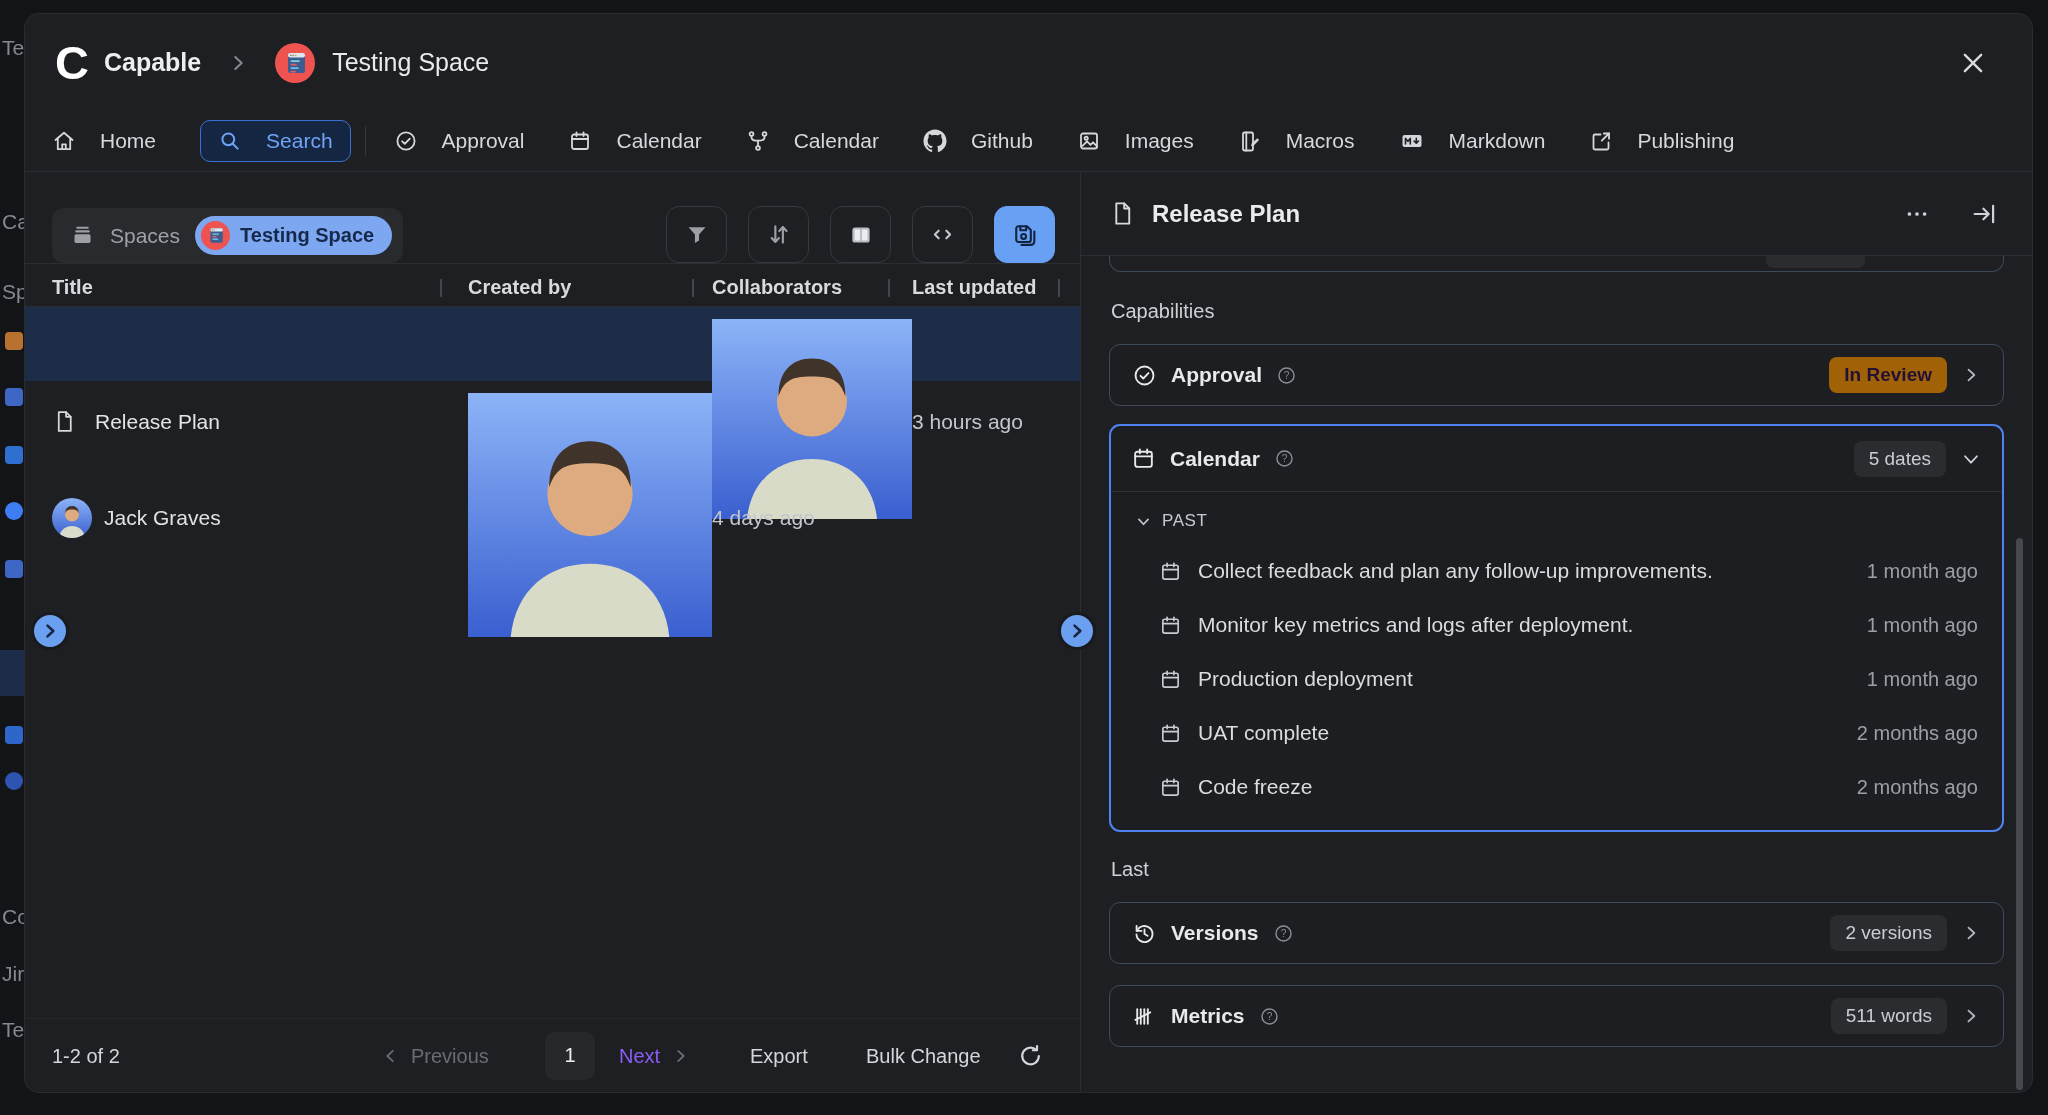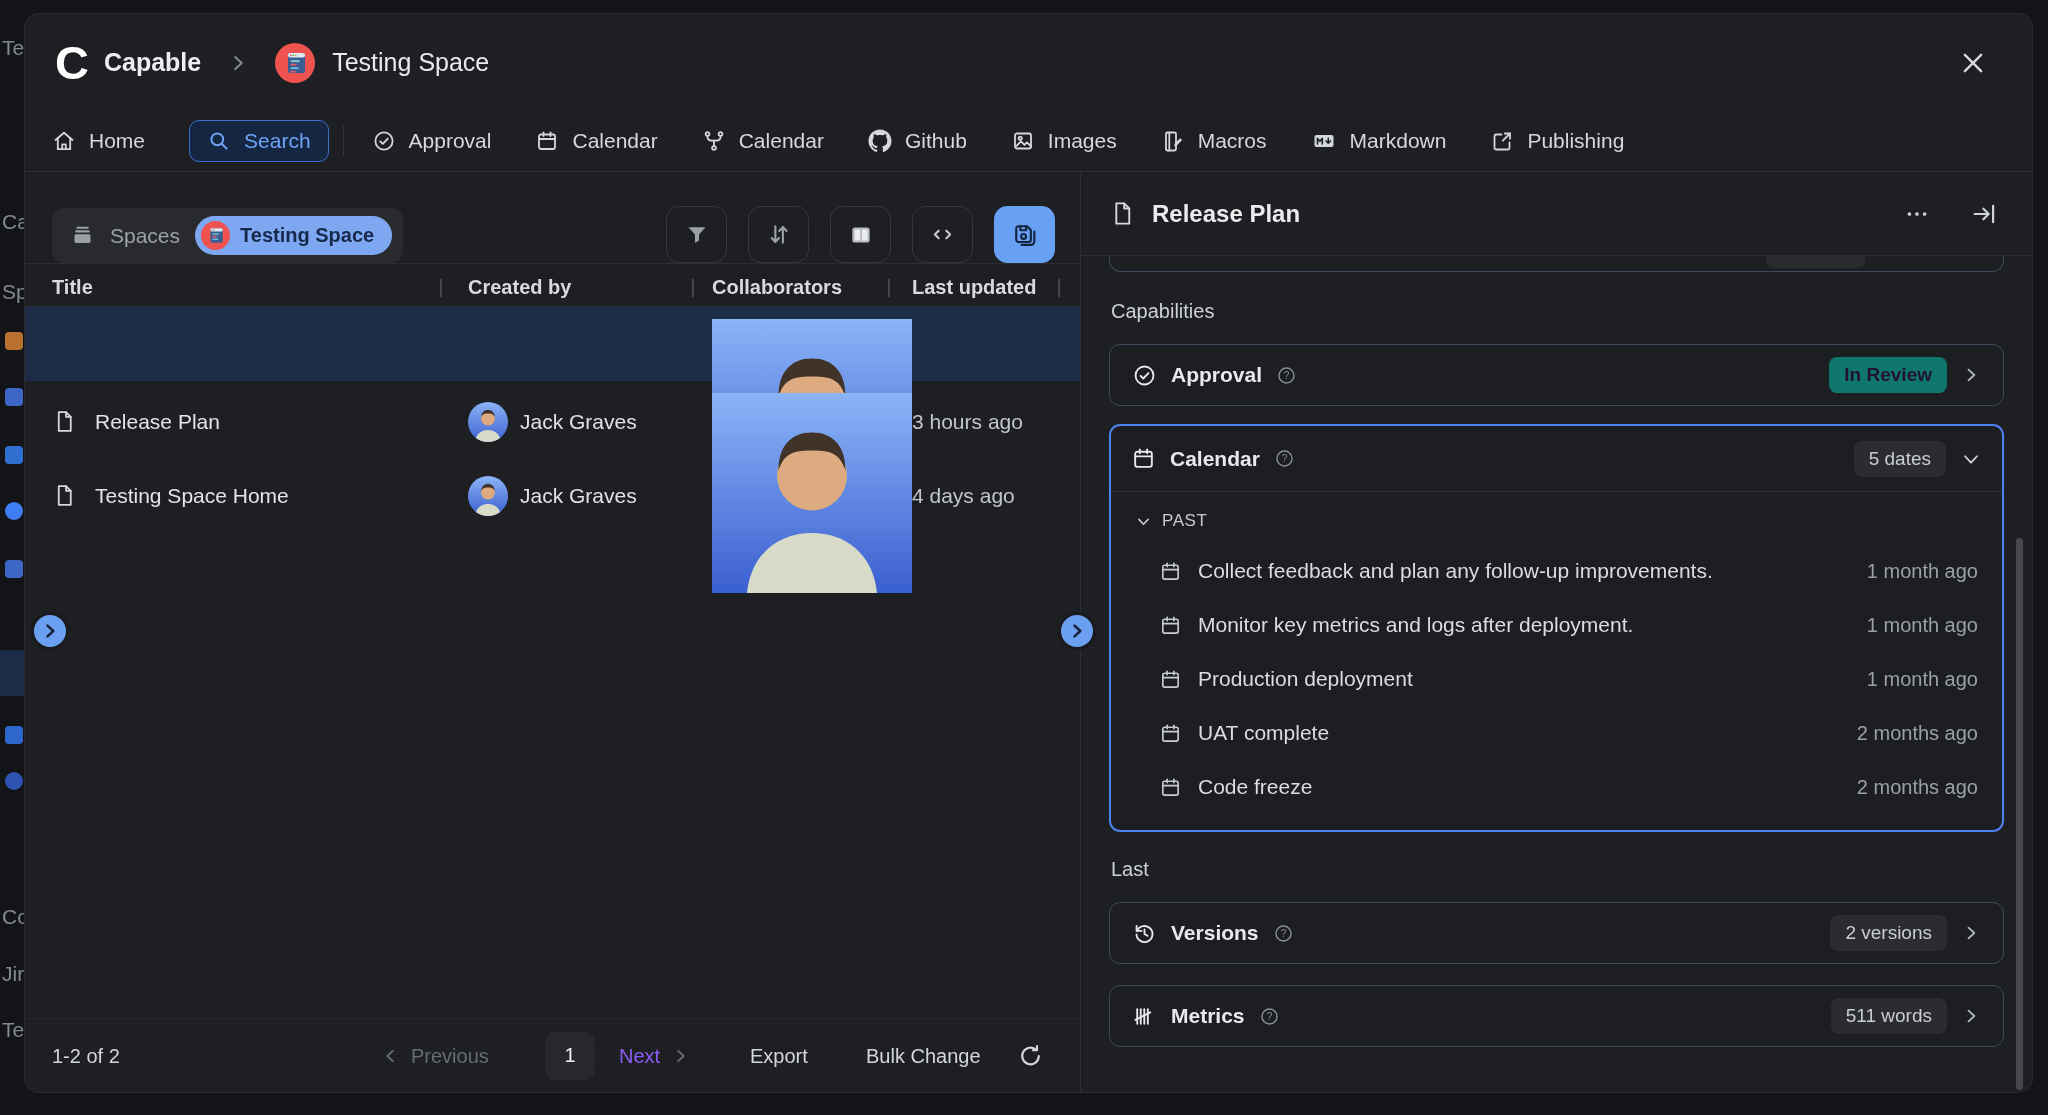"Home" .nav-item { gap: 13px -> 24px }
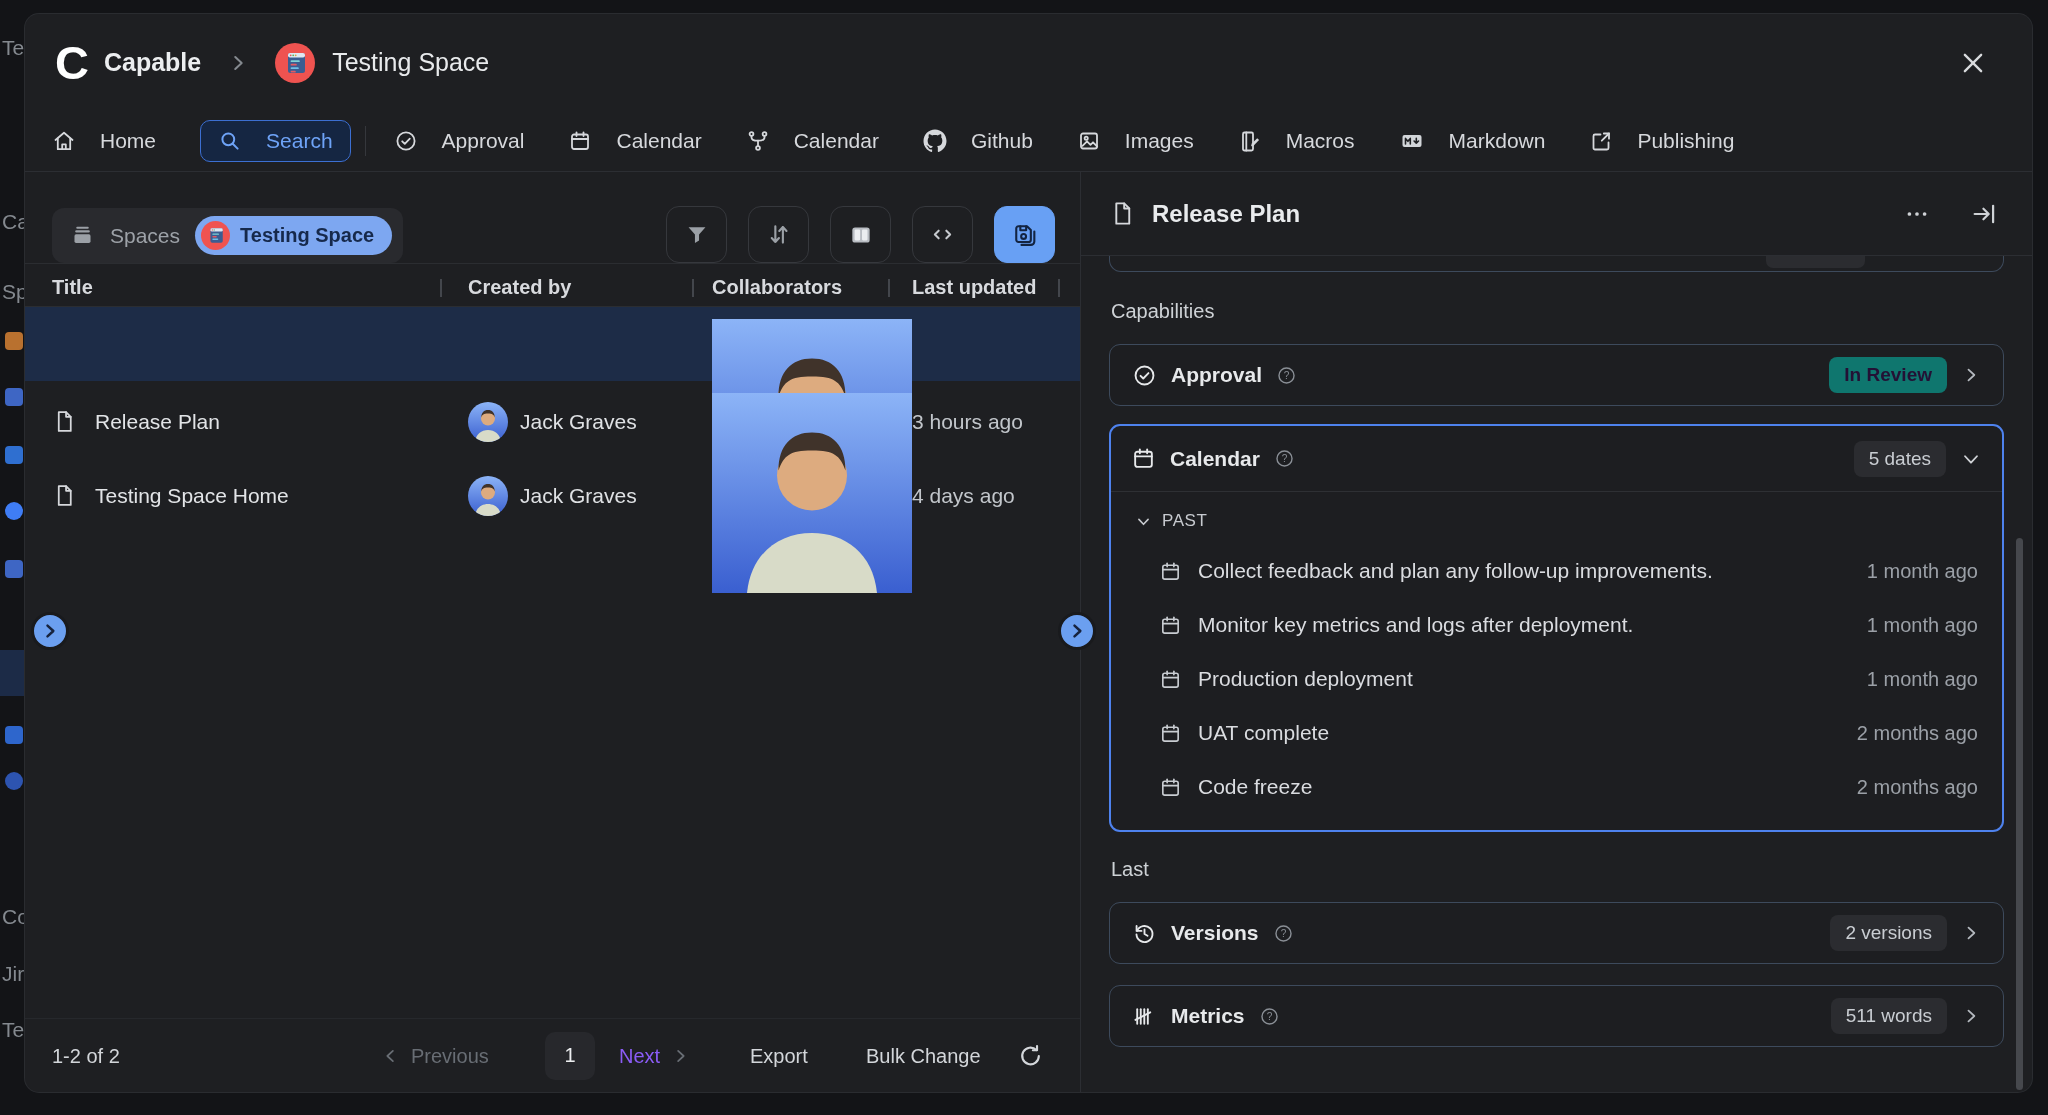"In Review" .badge.purple { background: #0f766e -> #a16207 }
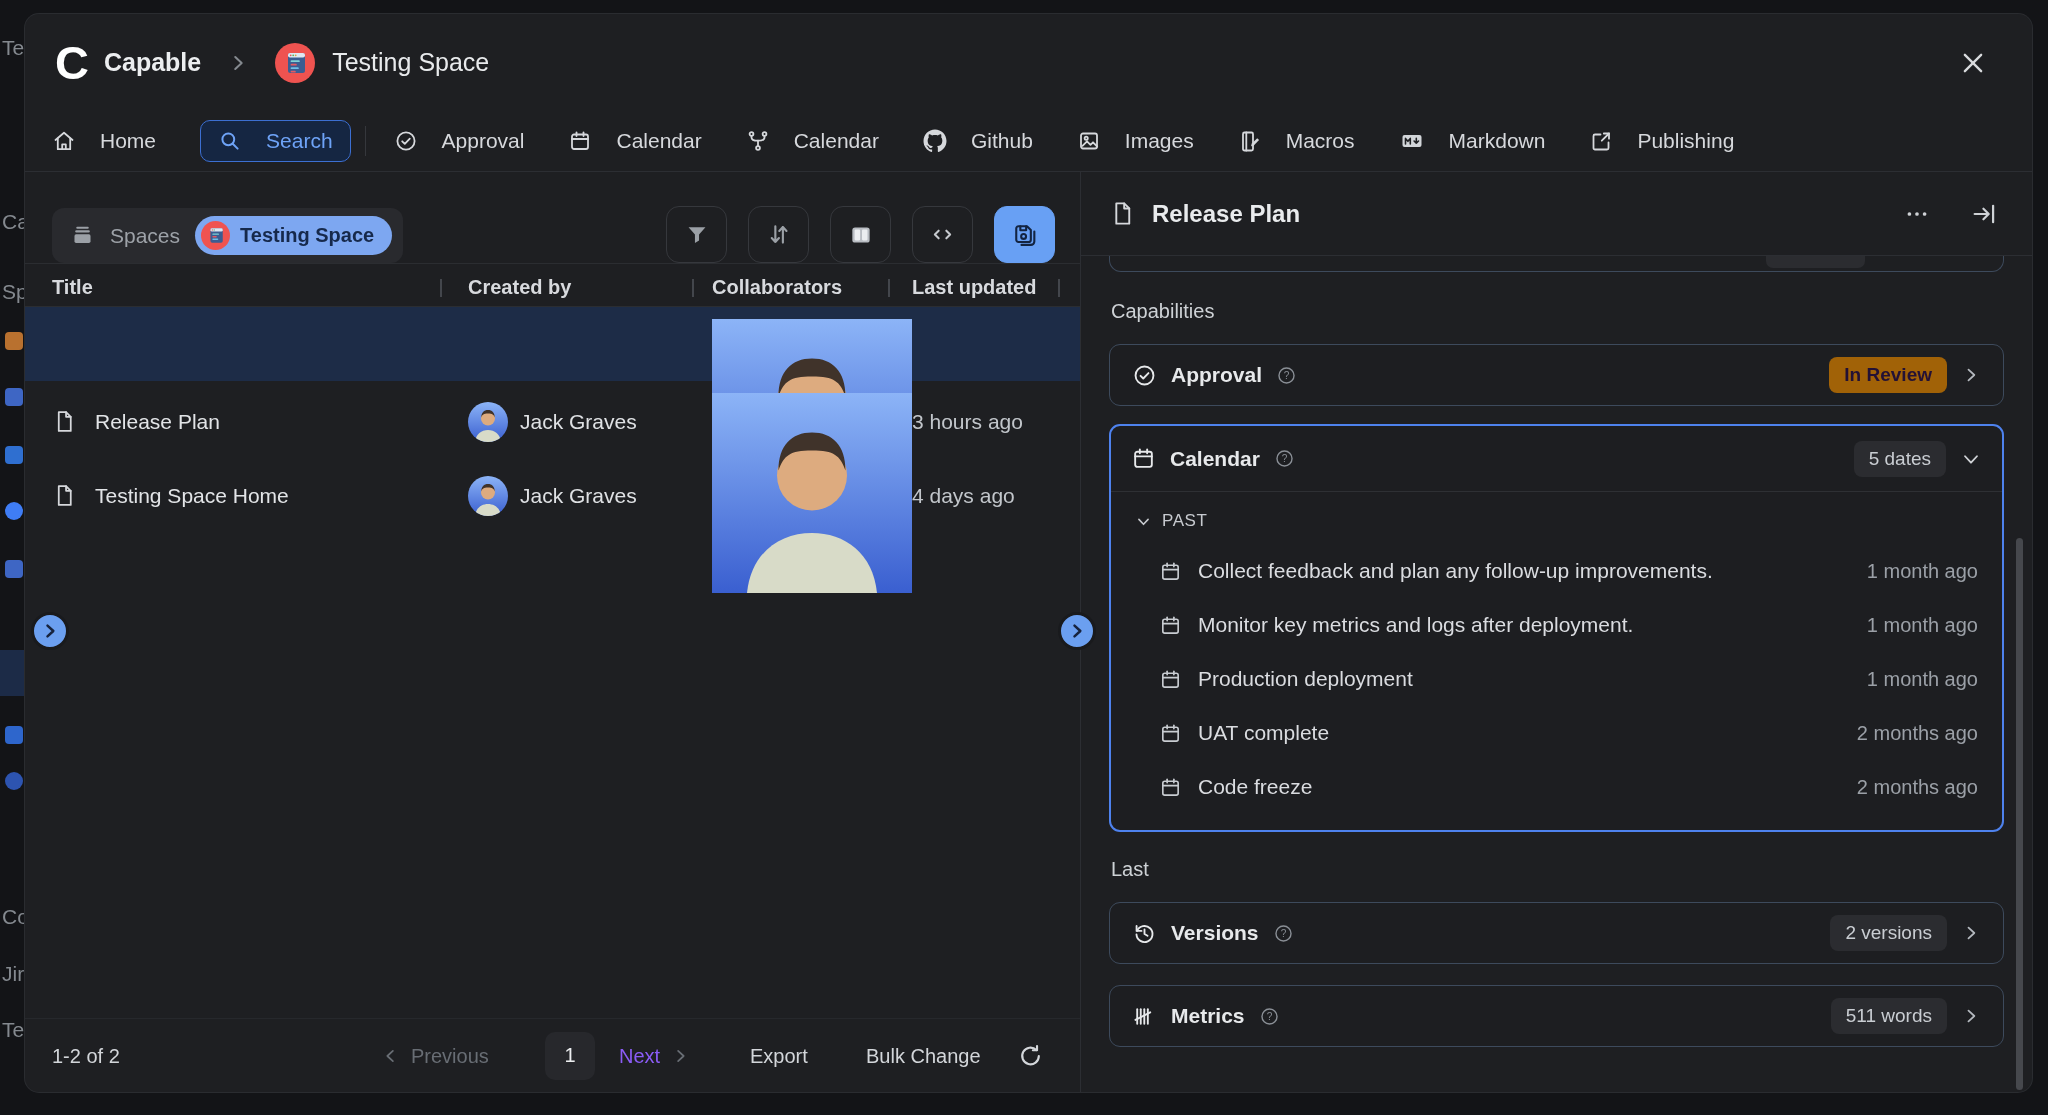"Testing Space Home" div.row-title { html: <div> <svg> <path></path> <polyline></polyline> </svg> <span>Testing Space Home</span> </div> -> none }
